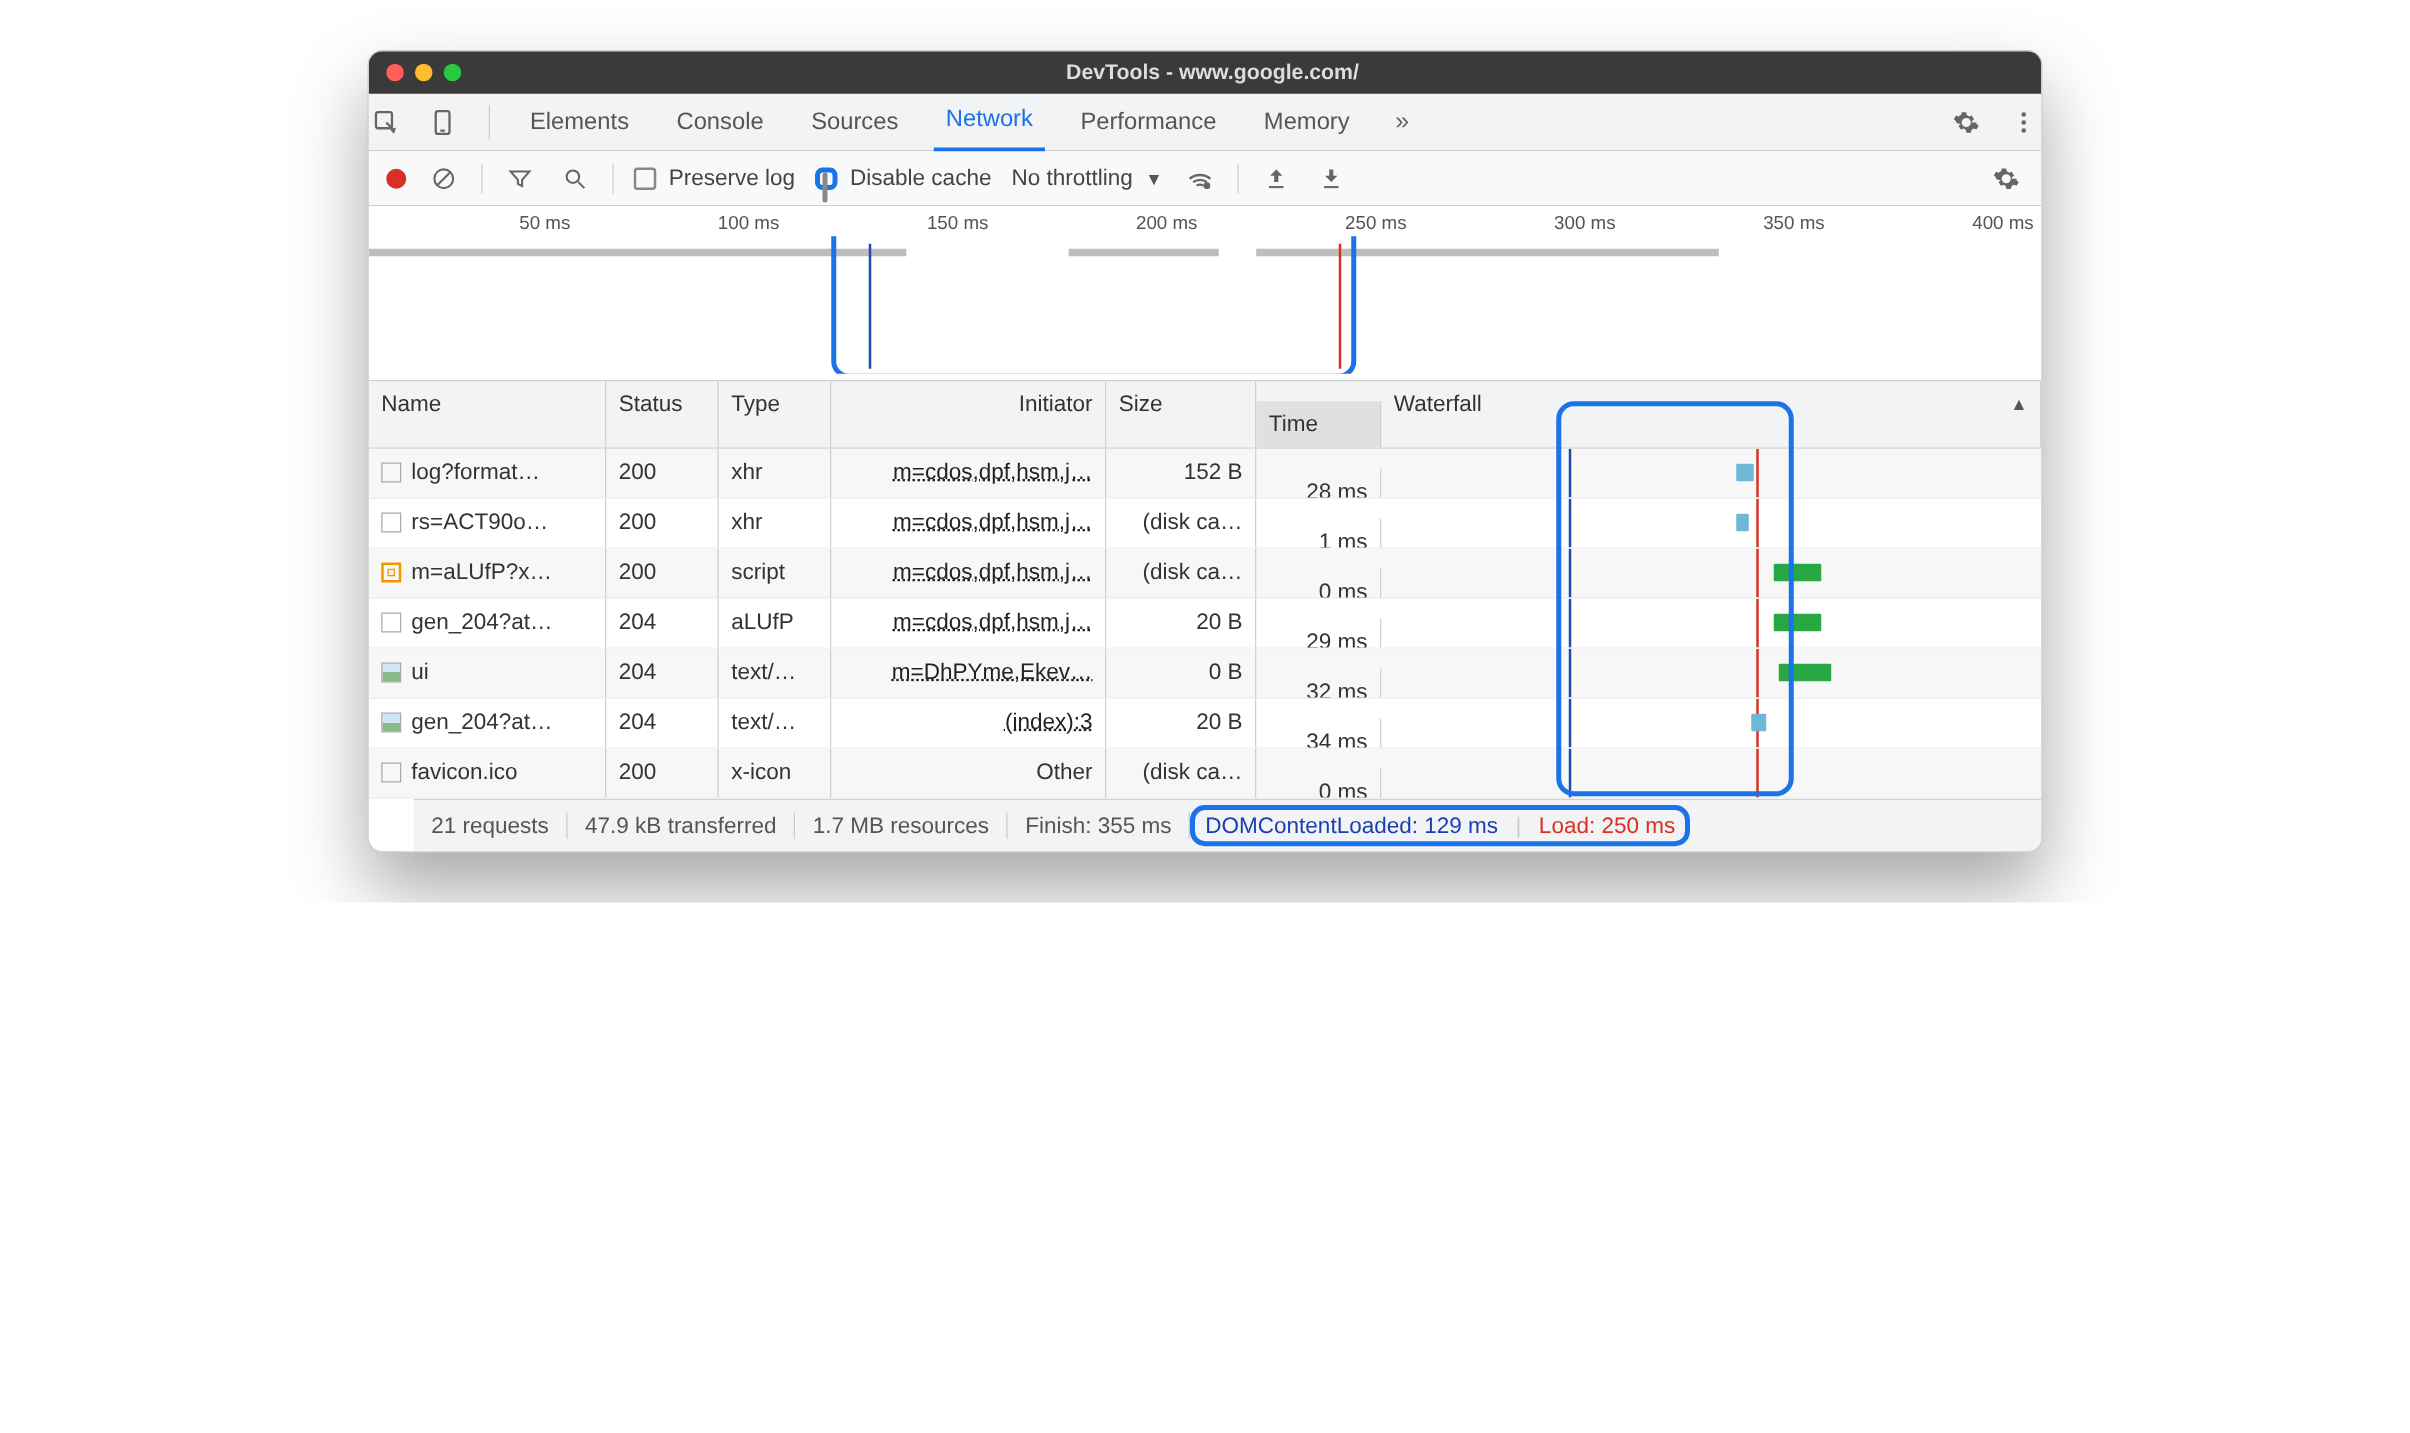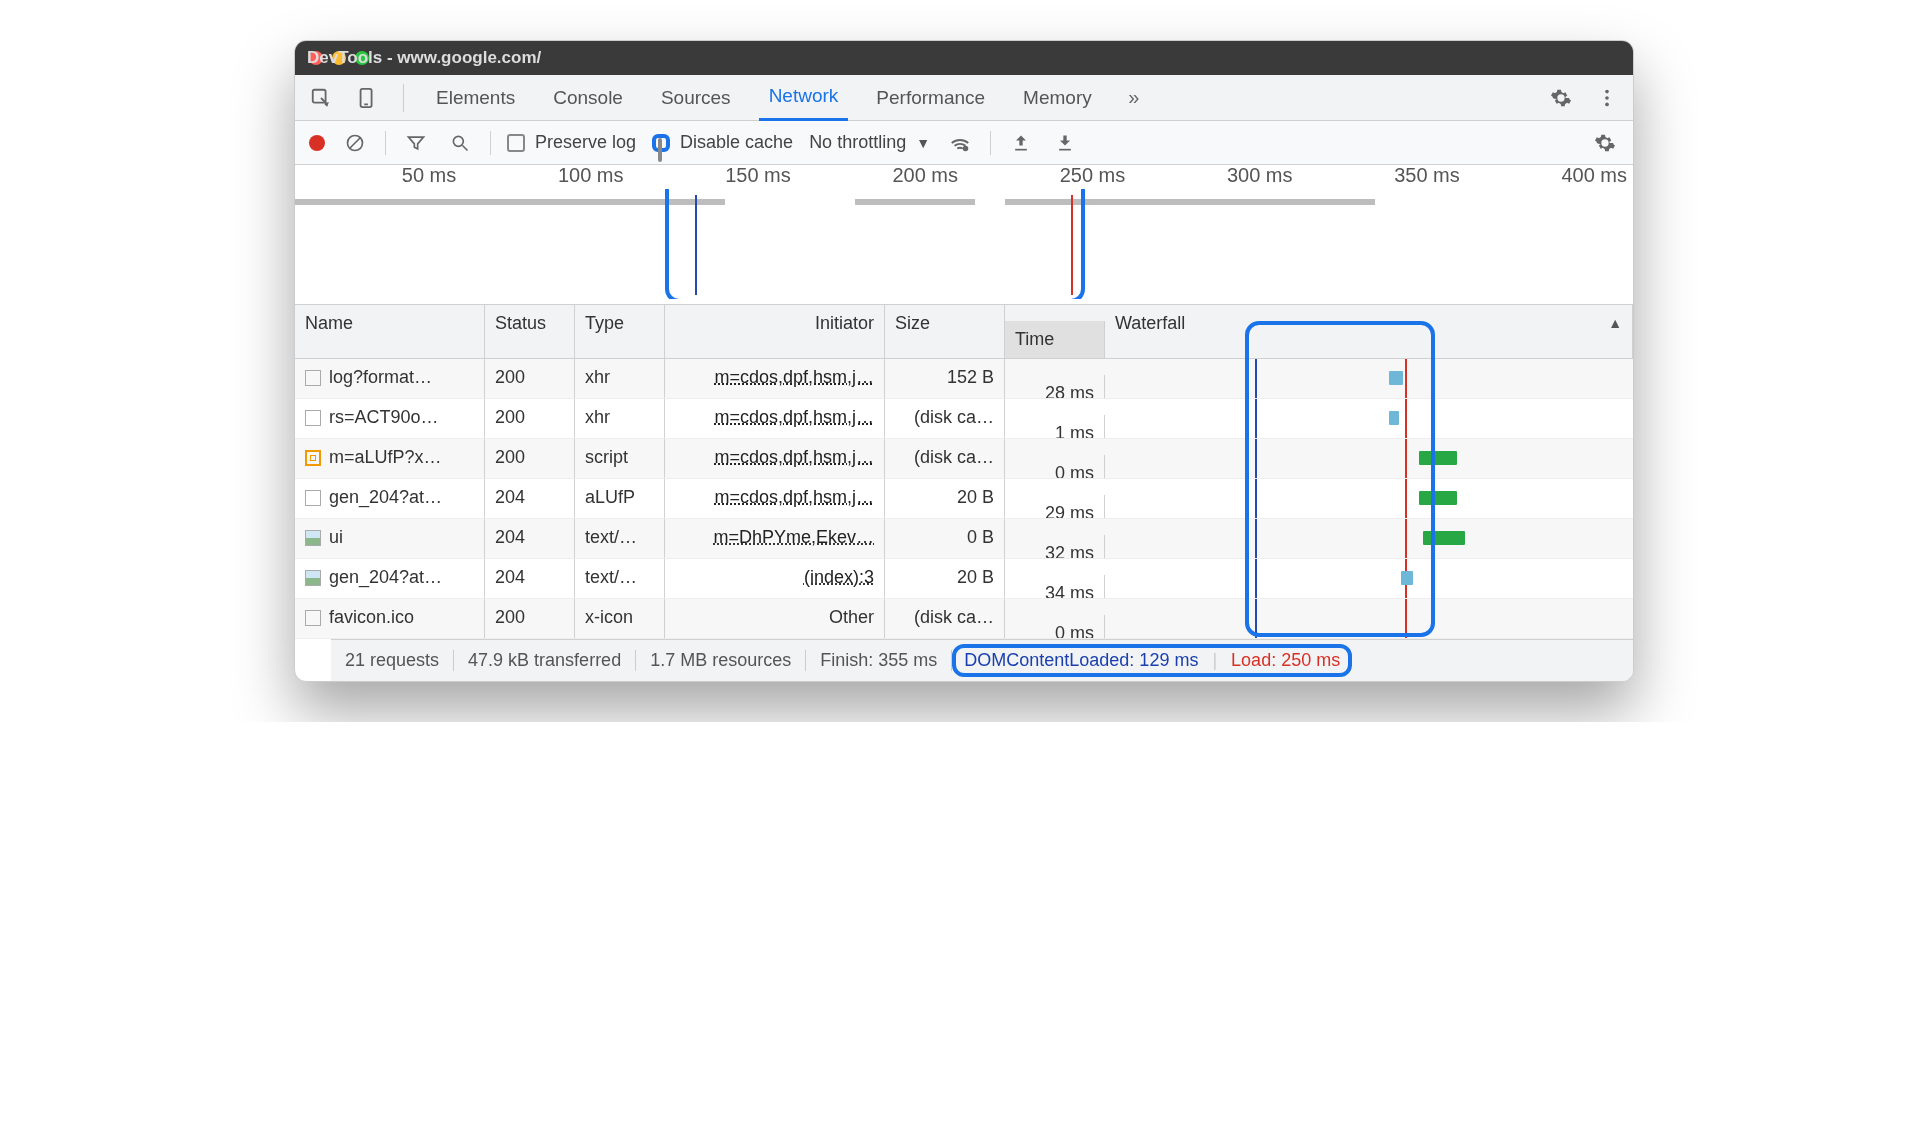"DevTools - www.google.com/" .title-text { text-align: none -> center }
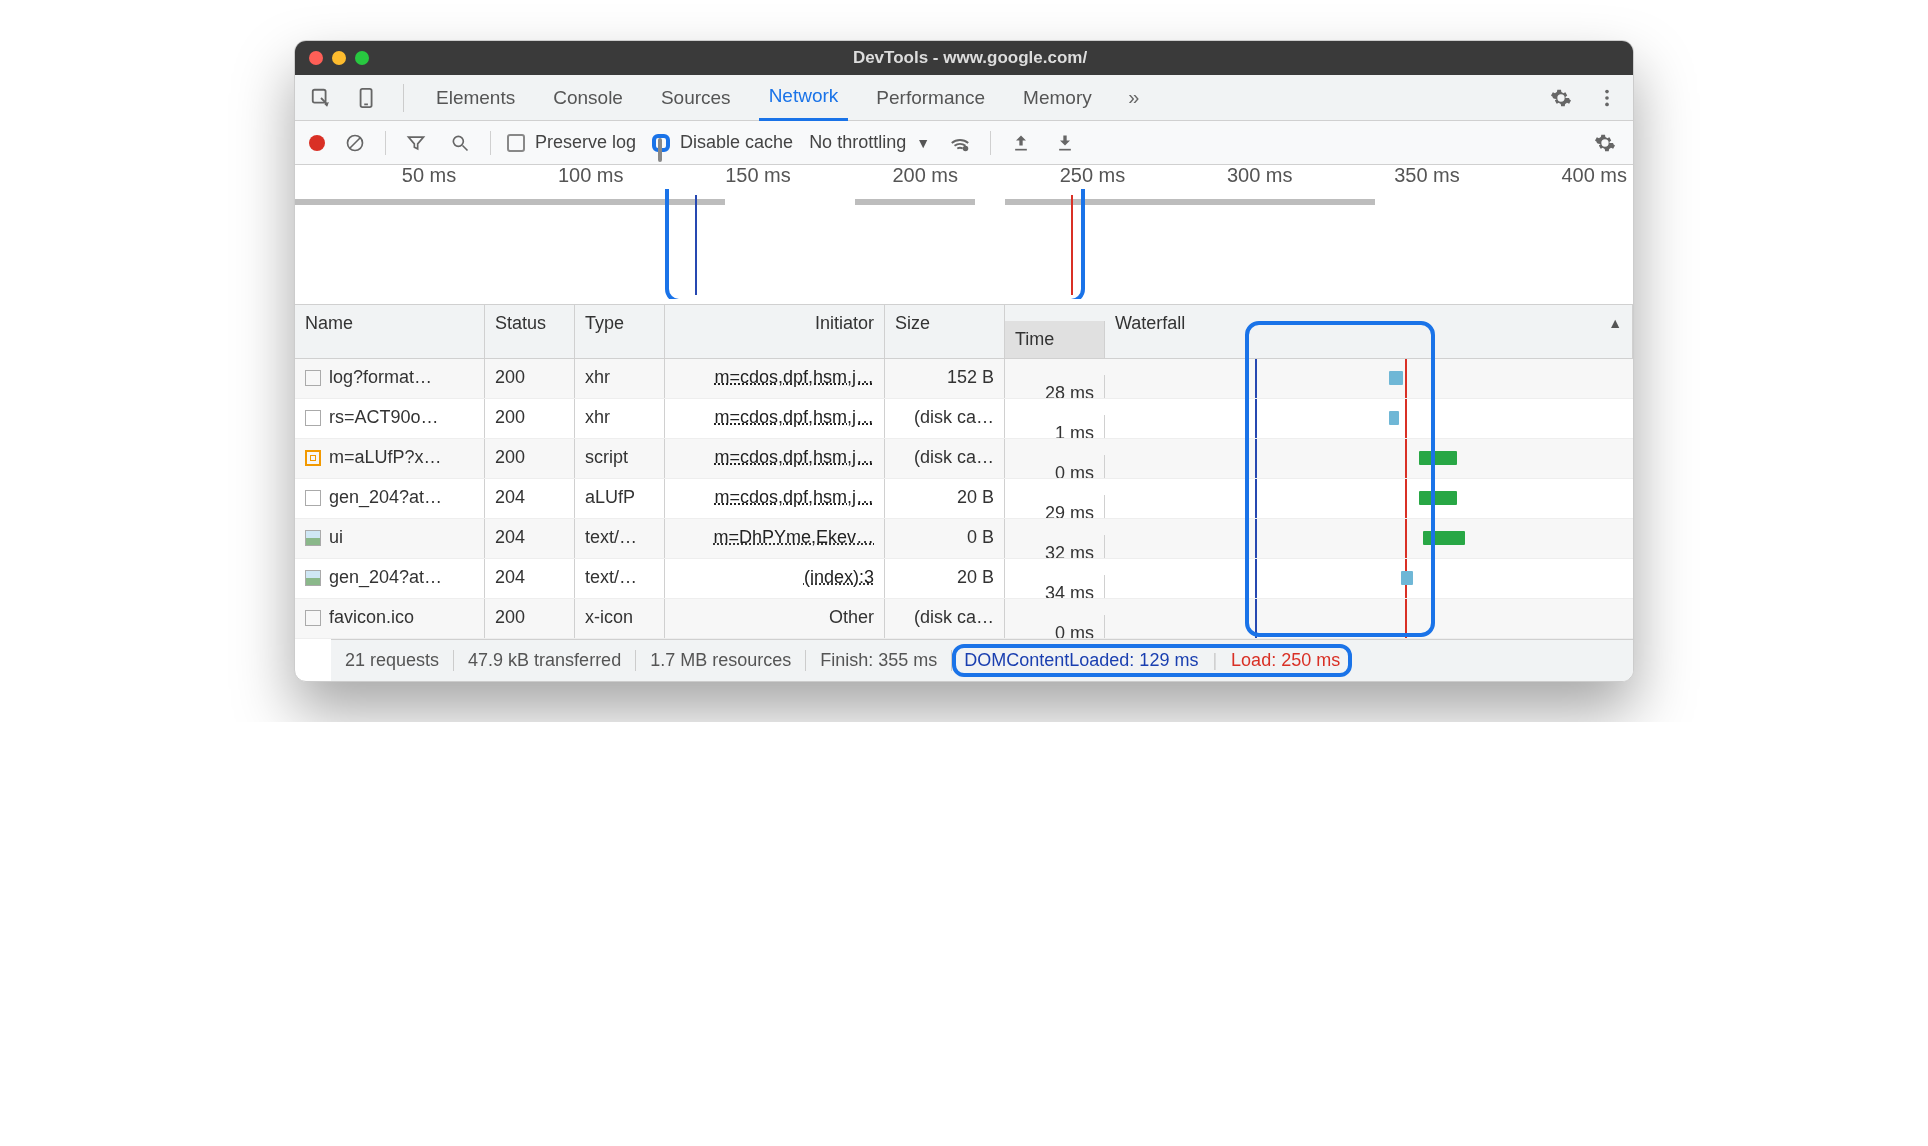"Elements" .tabs-row { padding: 0 12px -> 0 0 }
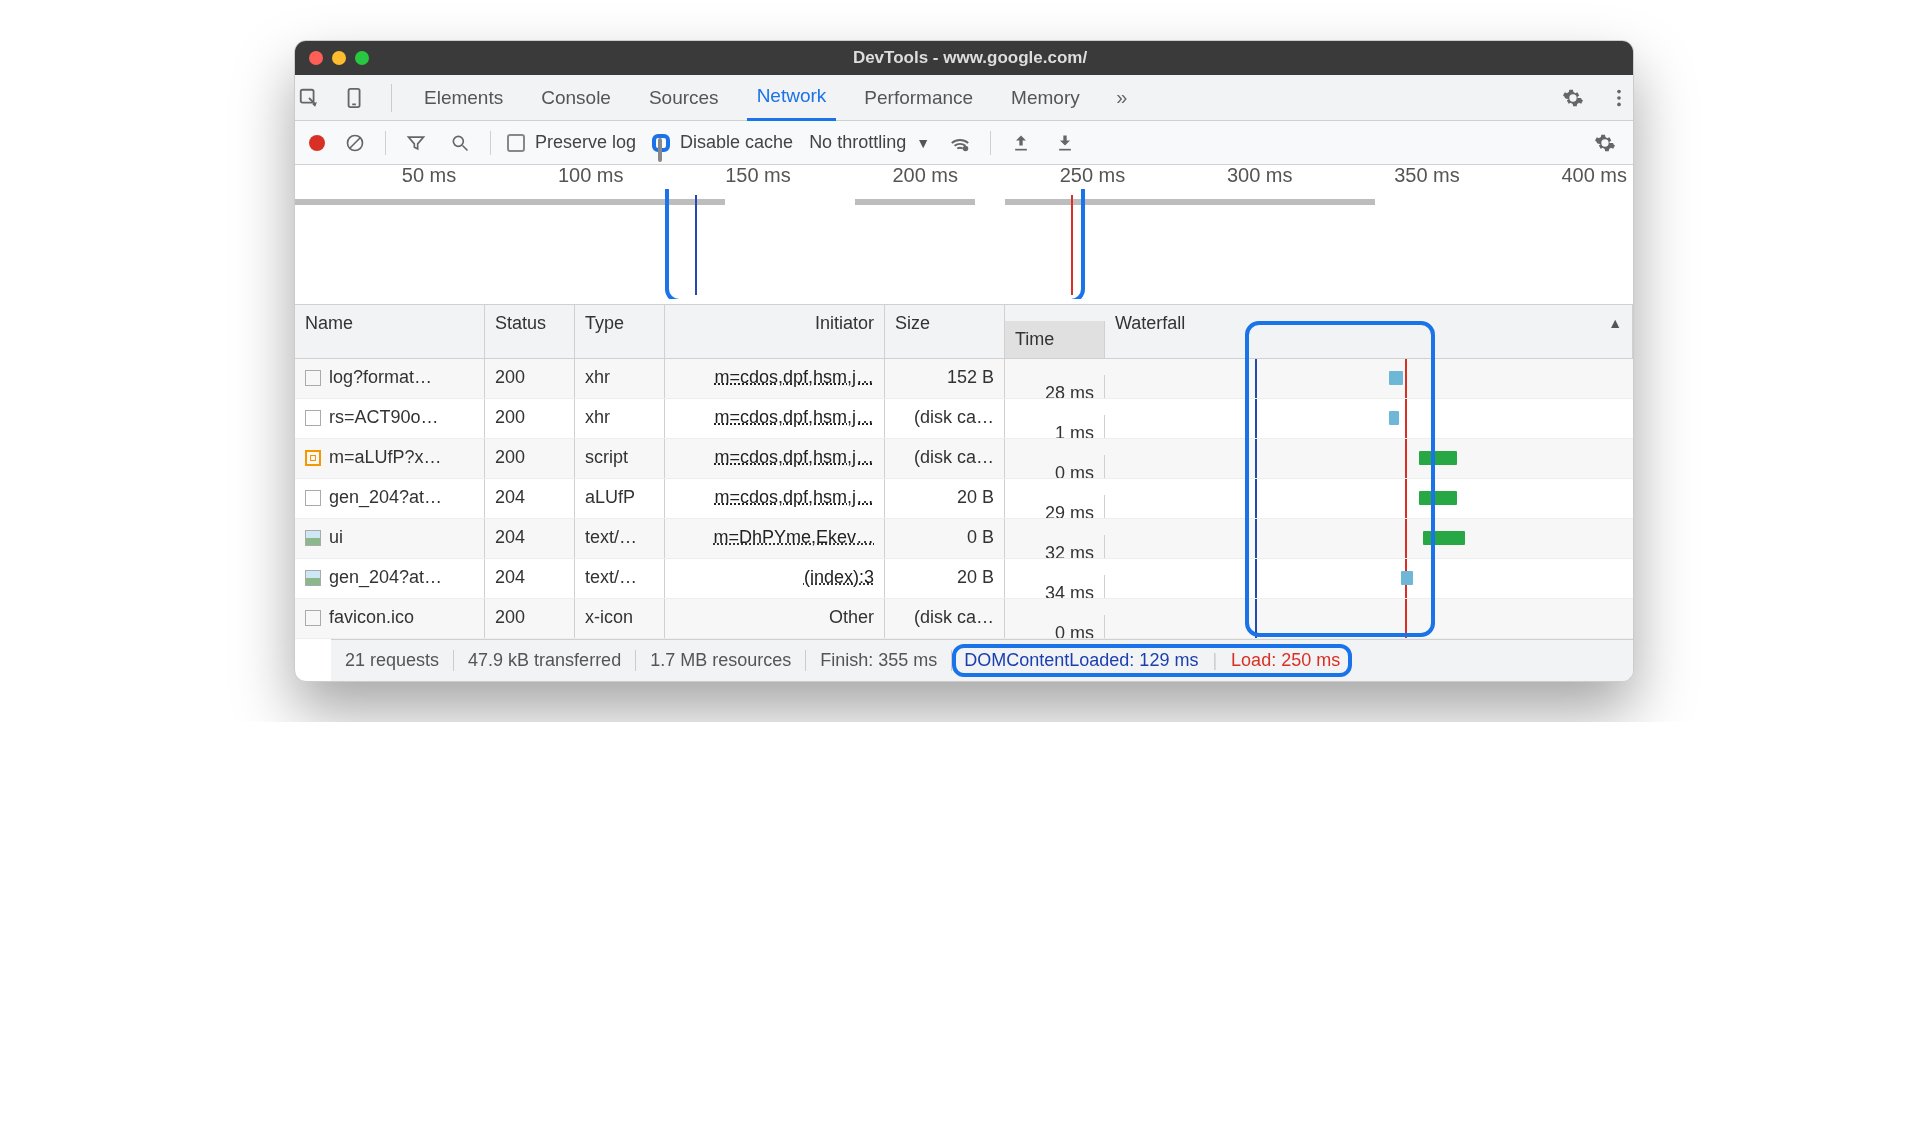"50 ms" .timeline-ticks { font-size: 20px -> 15px }
